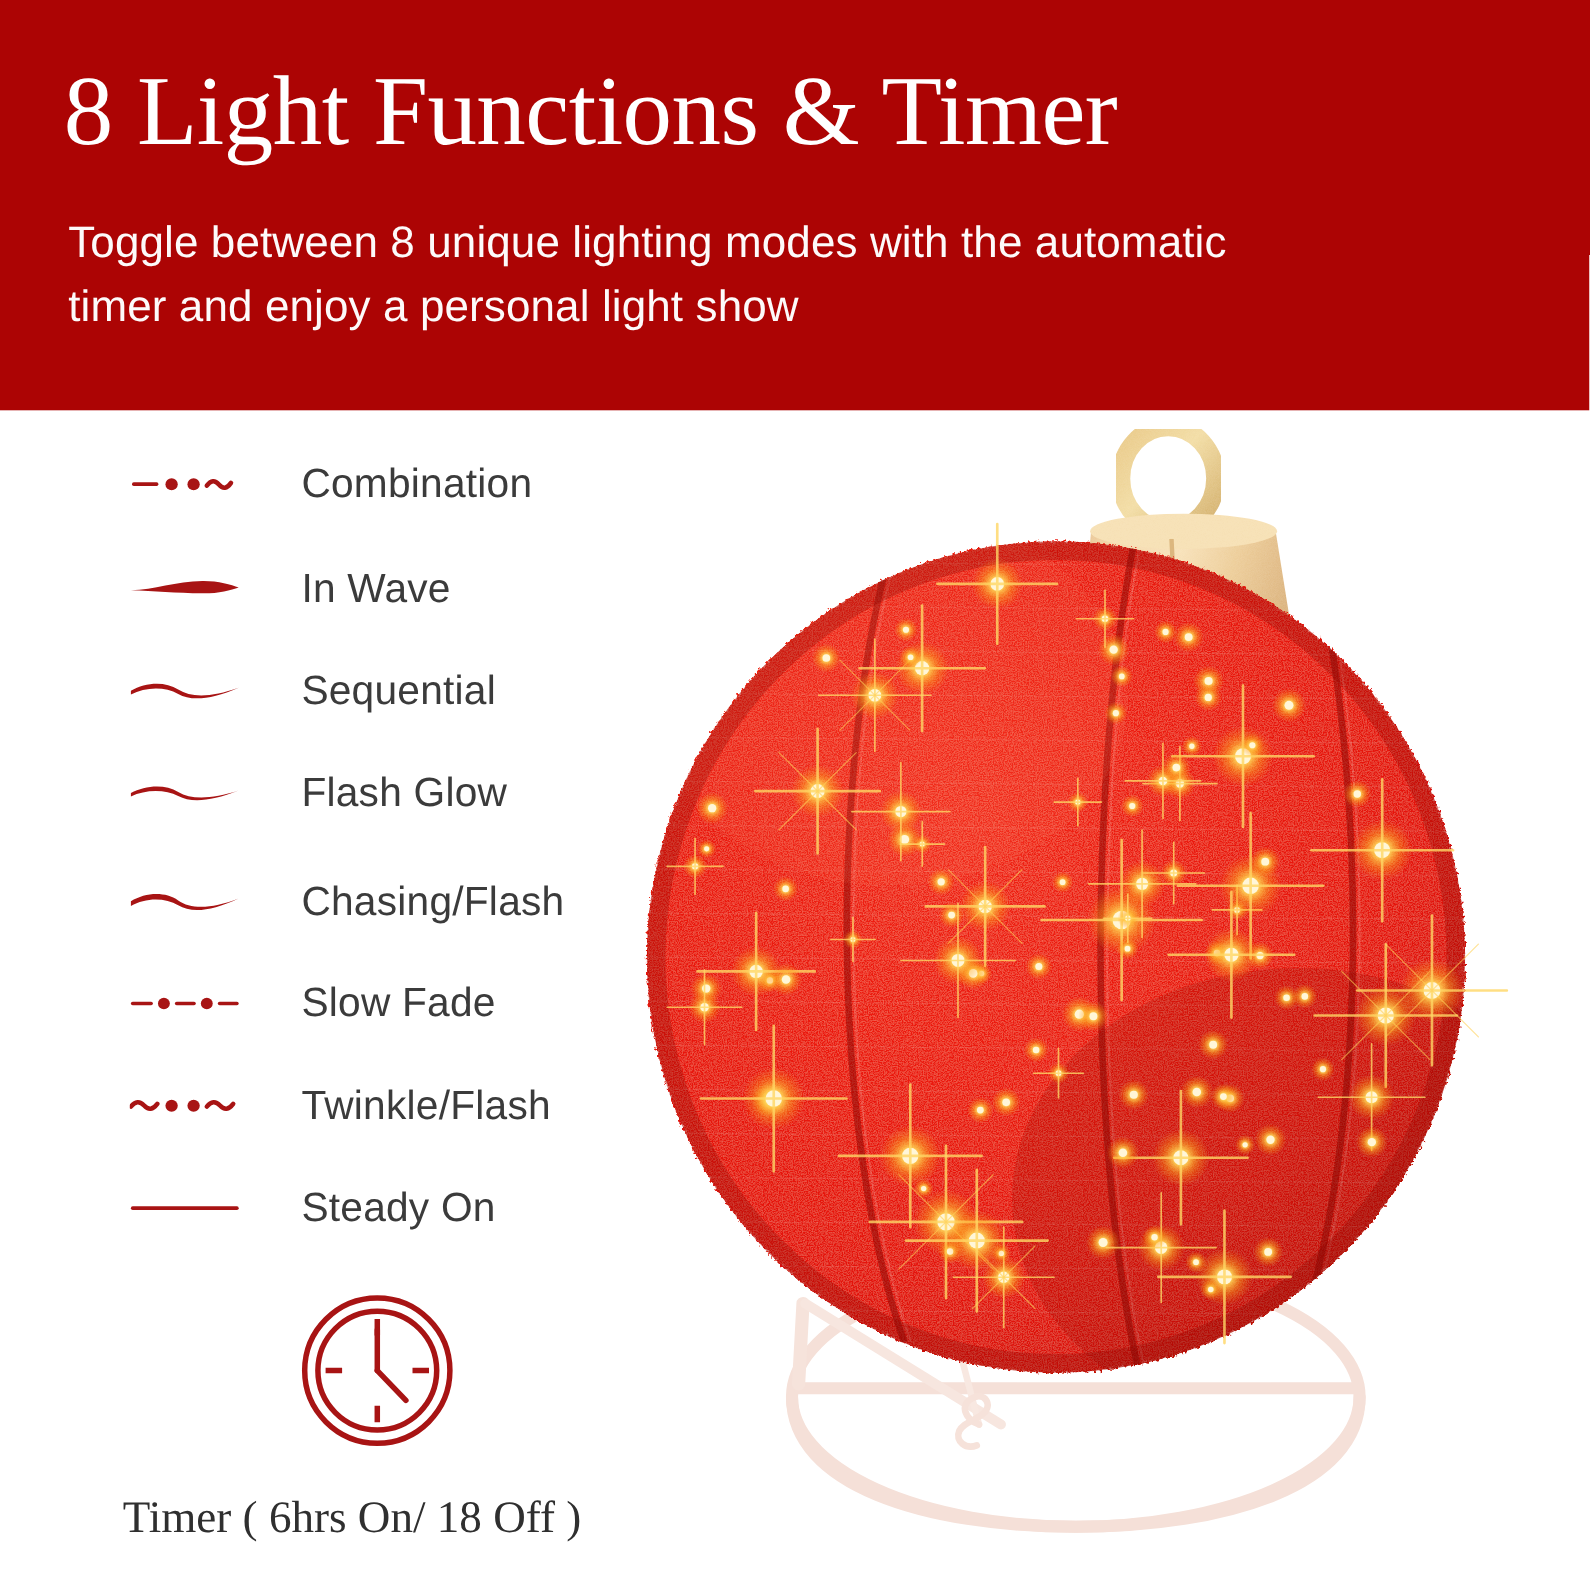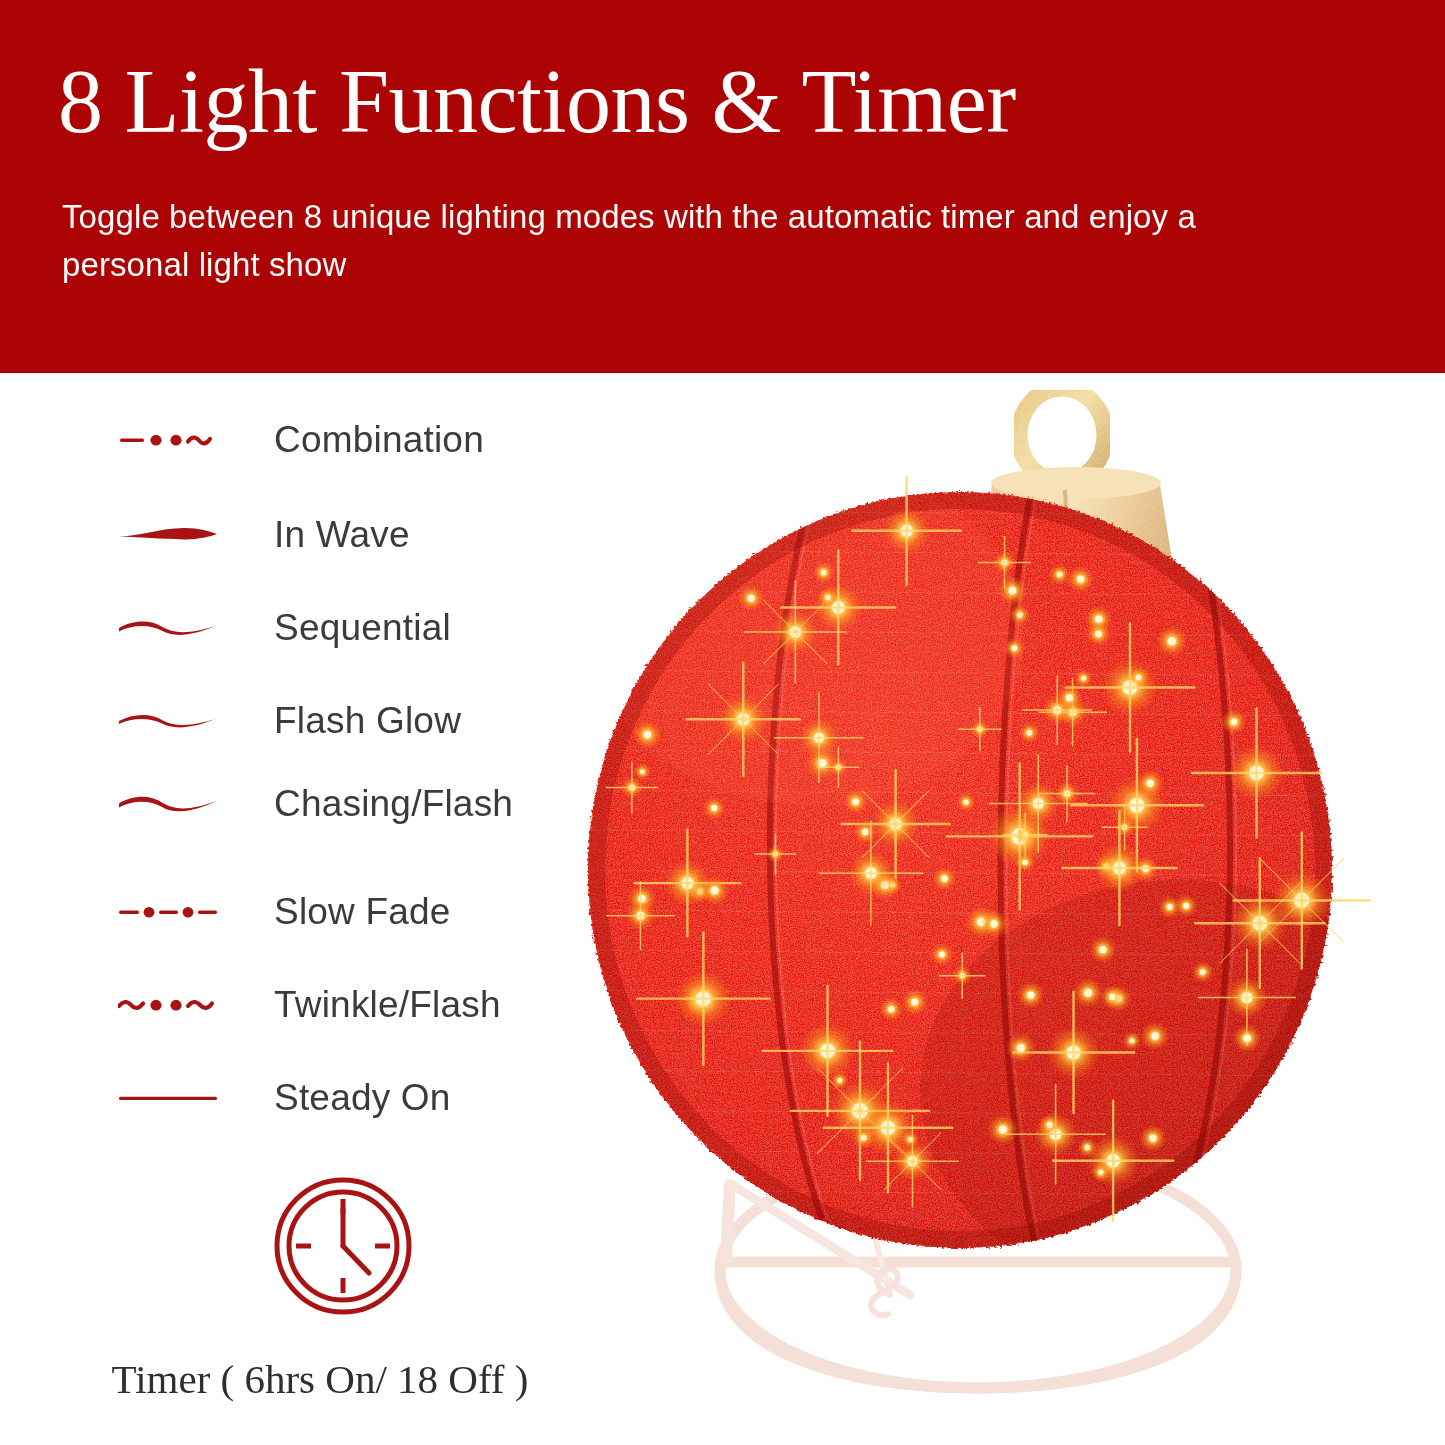"Toggle between 8 unique lighting" #subtitle { font-size: 33px -> 40px }
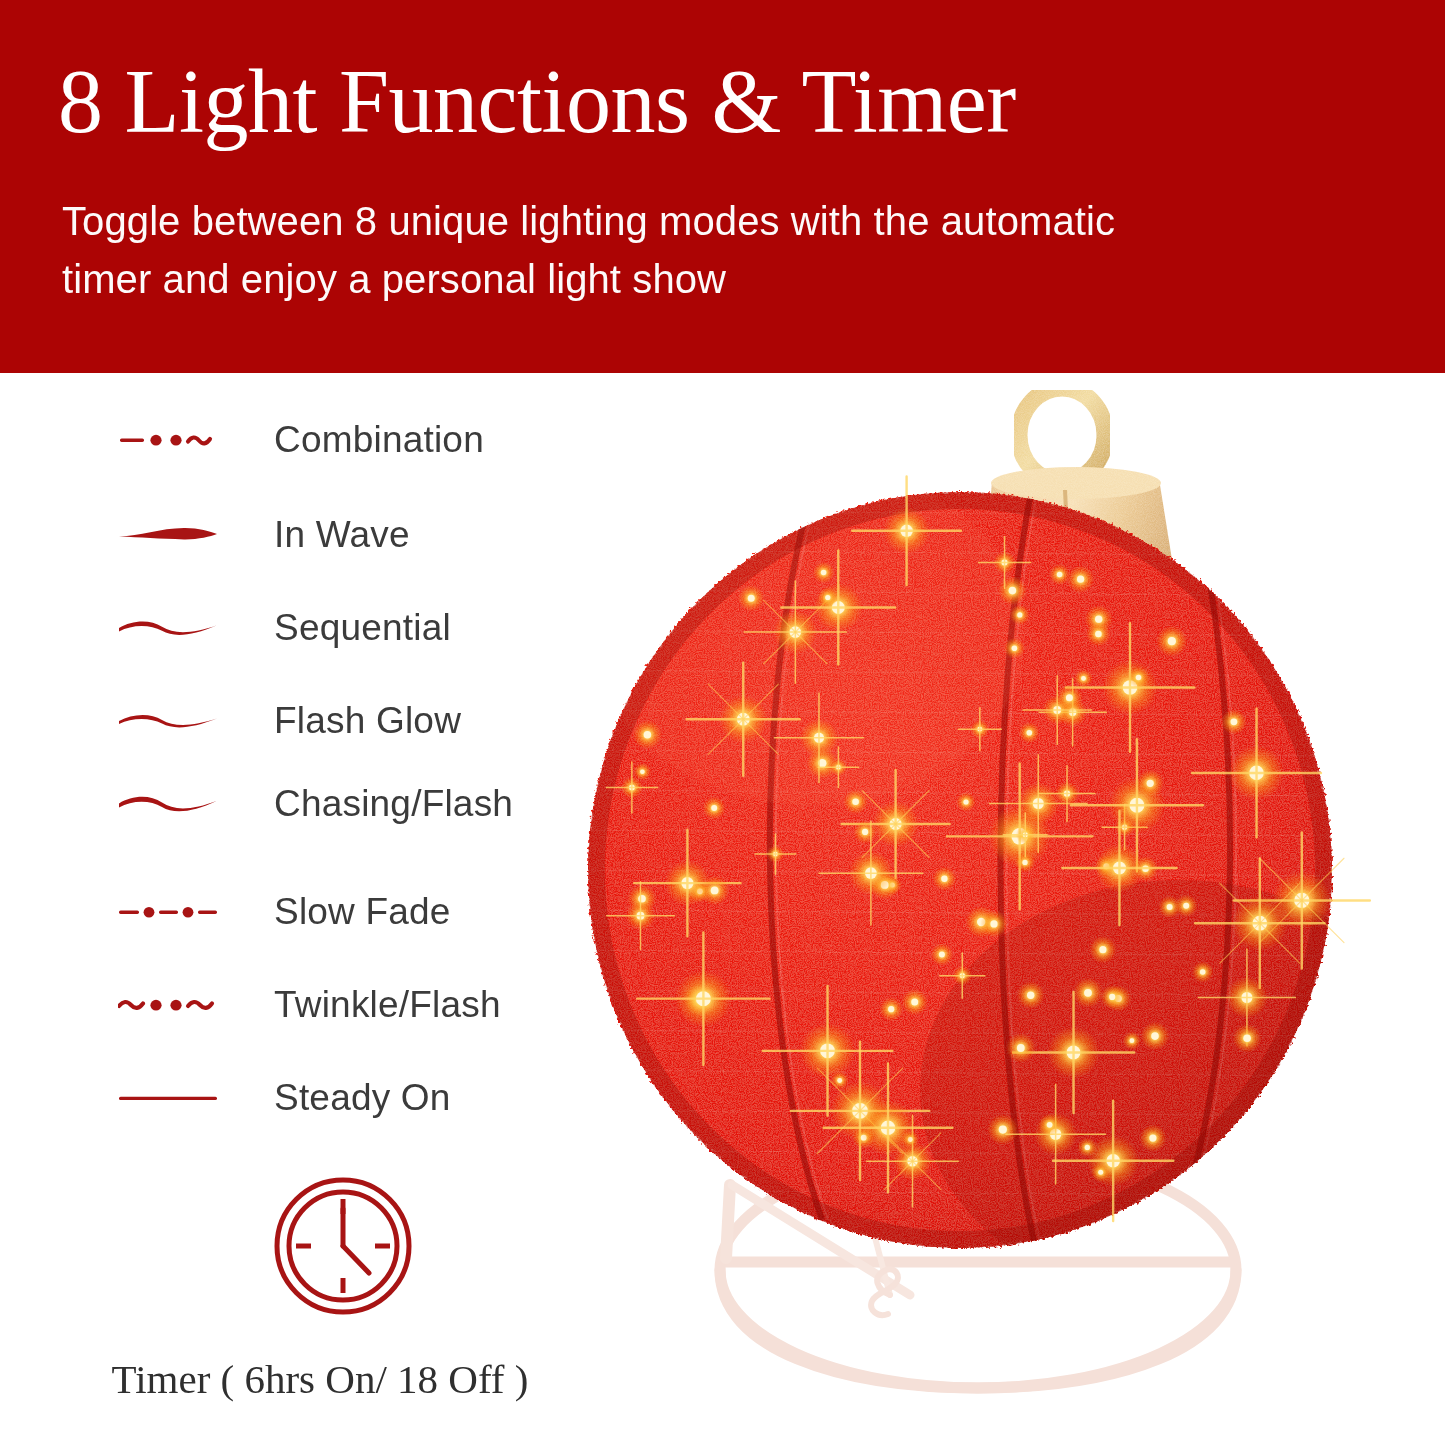"Chasing/Flash" div.legend-row { top: 401px -> 417px }
